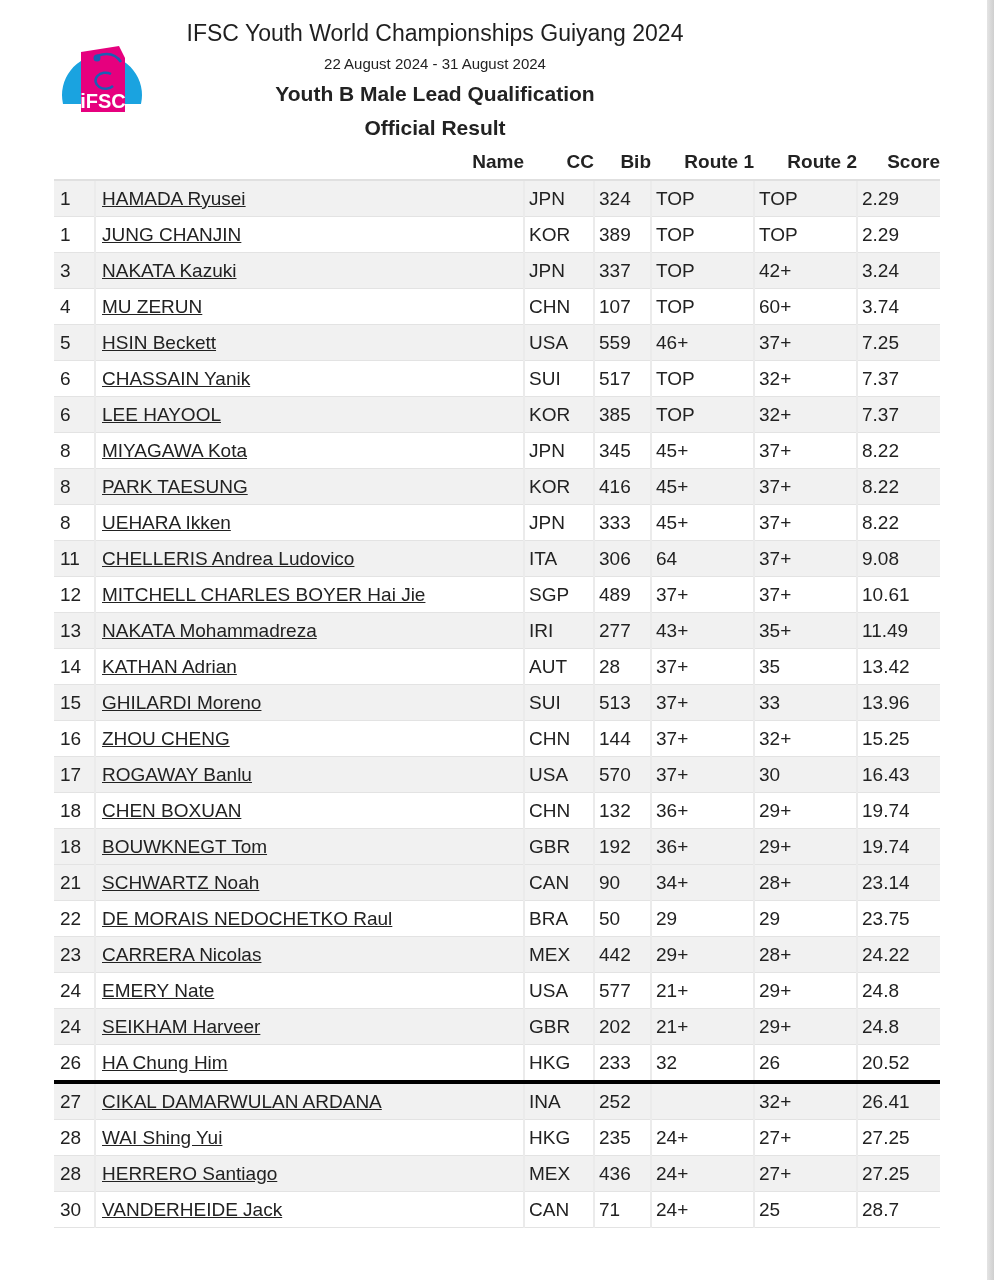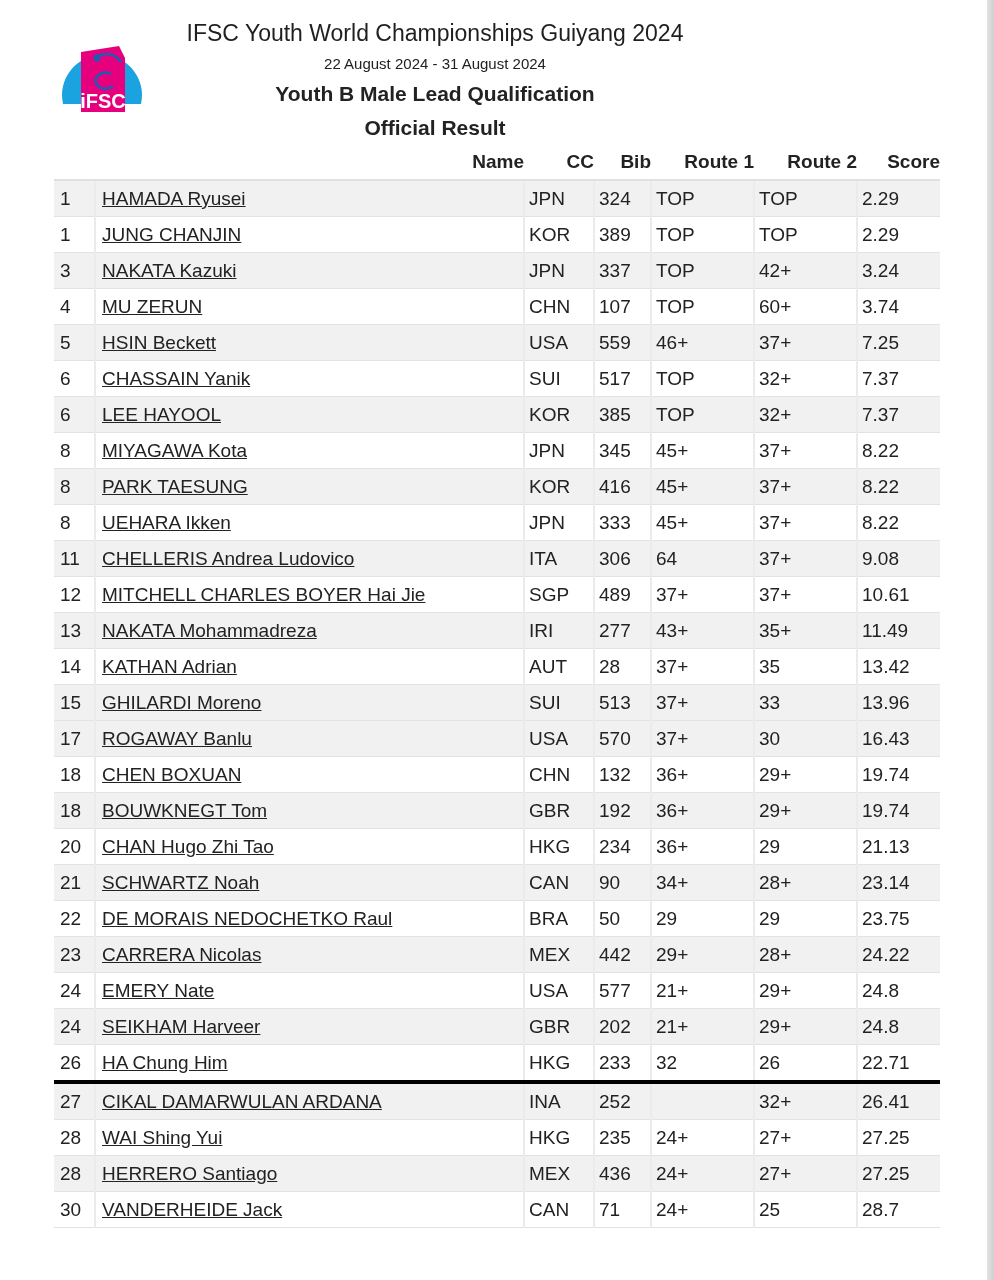"16" tr.even { html: none -> <tr> <td>16</td> <td>ZHOU CHENG</td> <td>CHN</td> <td>144</td> <td>37+</td> <td>32+</td> <td>15.25</td> </tr> }
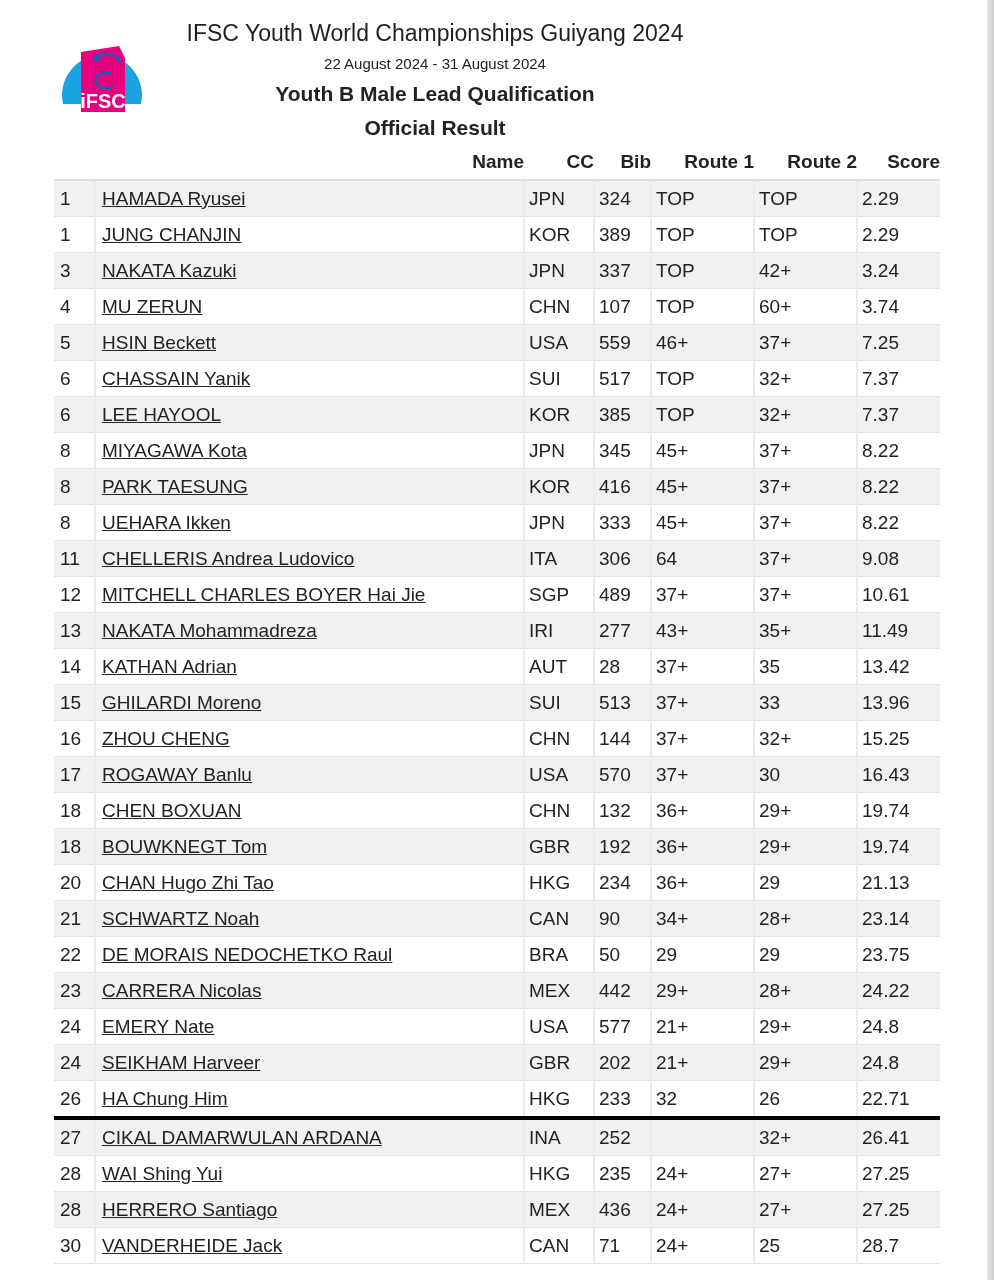"20" tr.even { html: <tr> <td>20</td> <td>CHAN Hugo Zhi Tao</td> <td>HKG</td> <td>234</td> <td>36+</td> <td>29</td> <td>21.13</td> </tr> -> none }
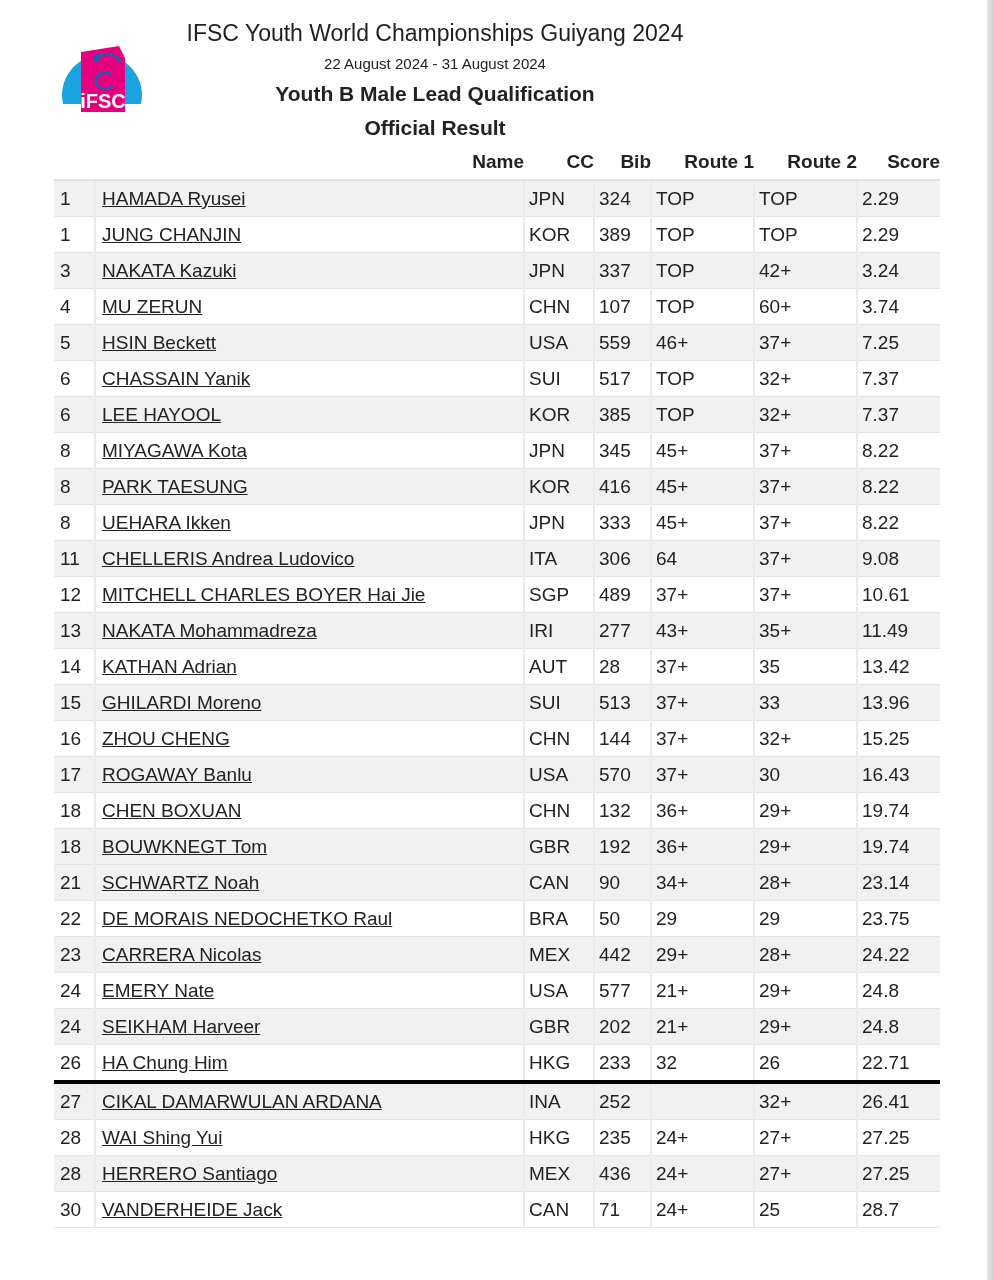"22.71" td { text: 22.71 -> 20.52 }
